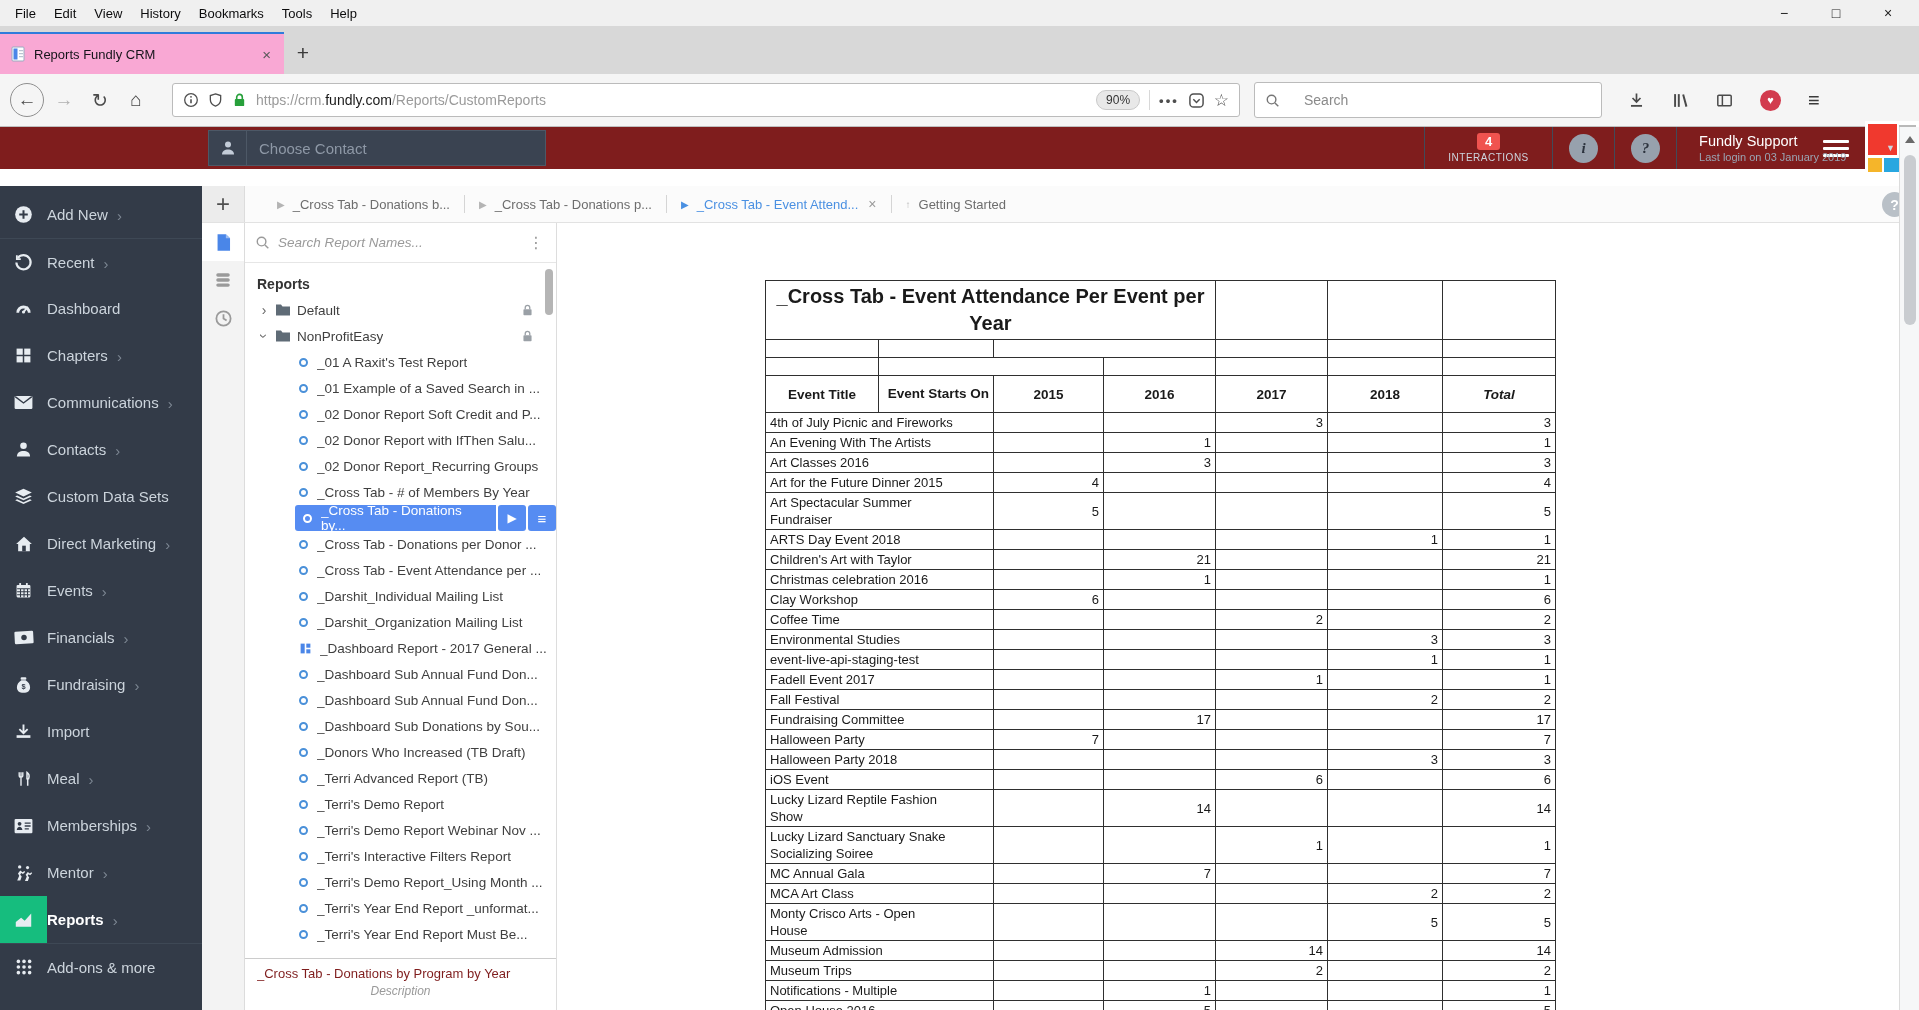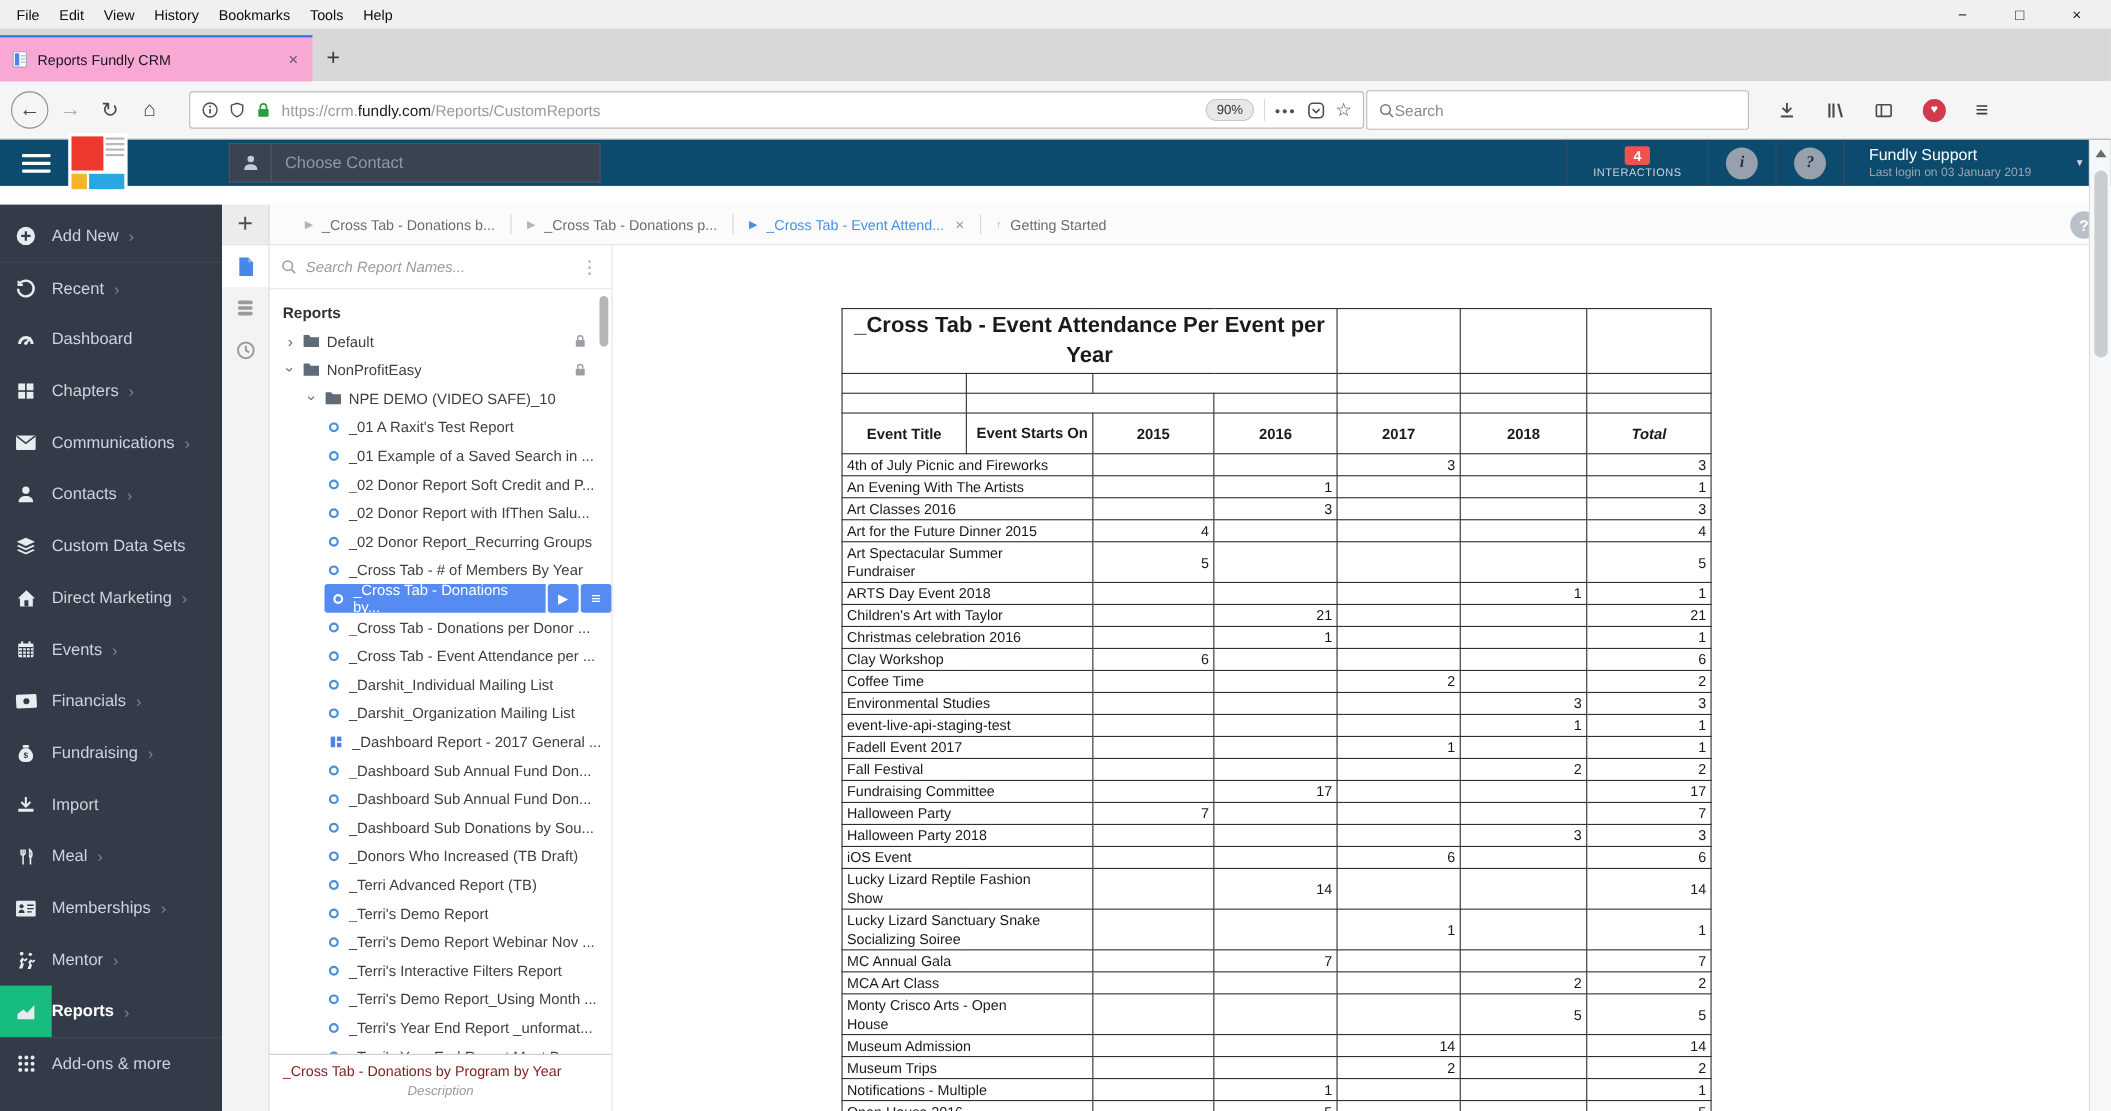"Search" .searchbar { gap: 0 -> 24px; margin-left: 2px -> 14px }
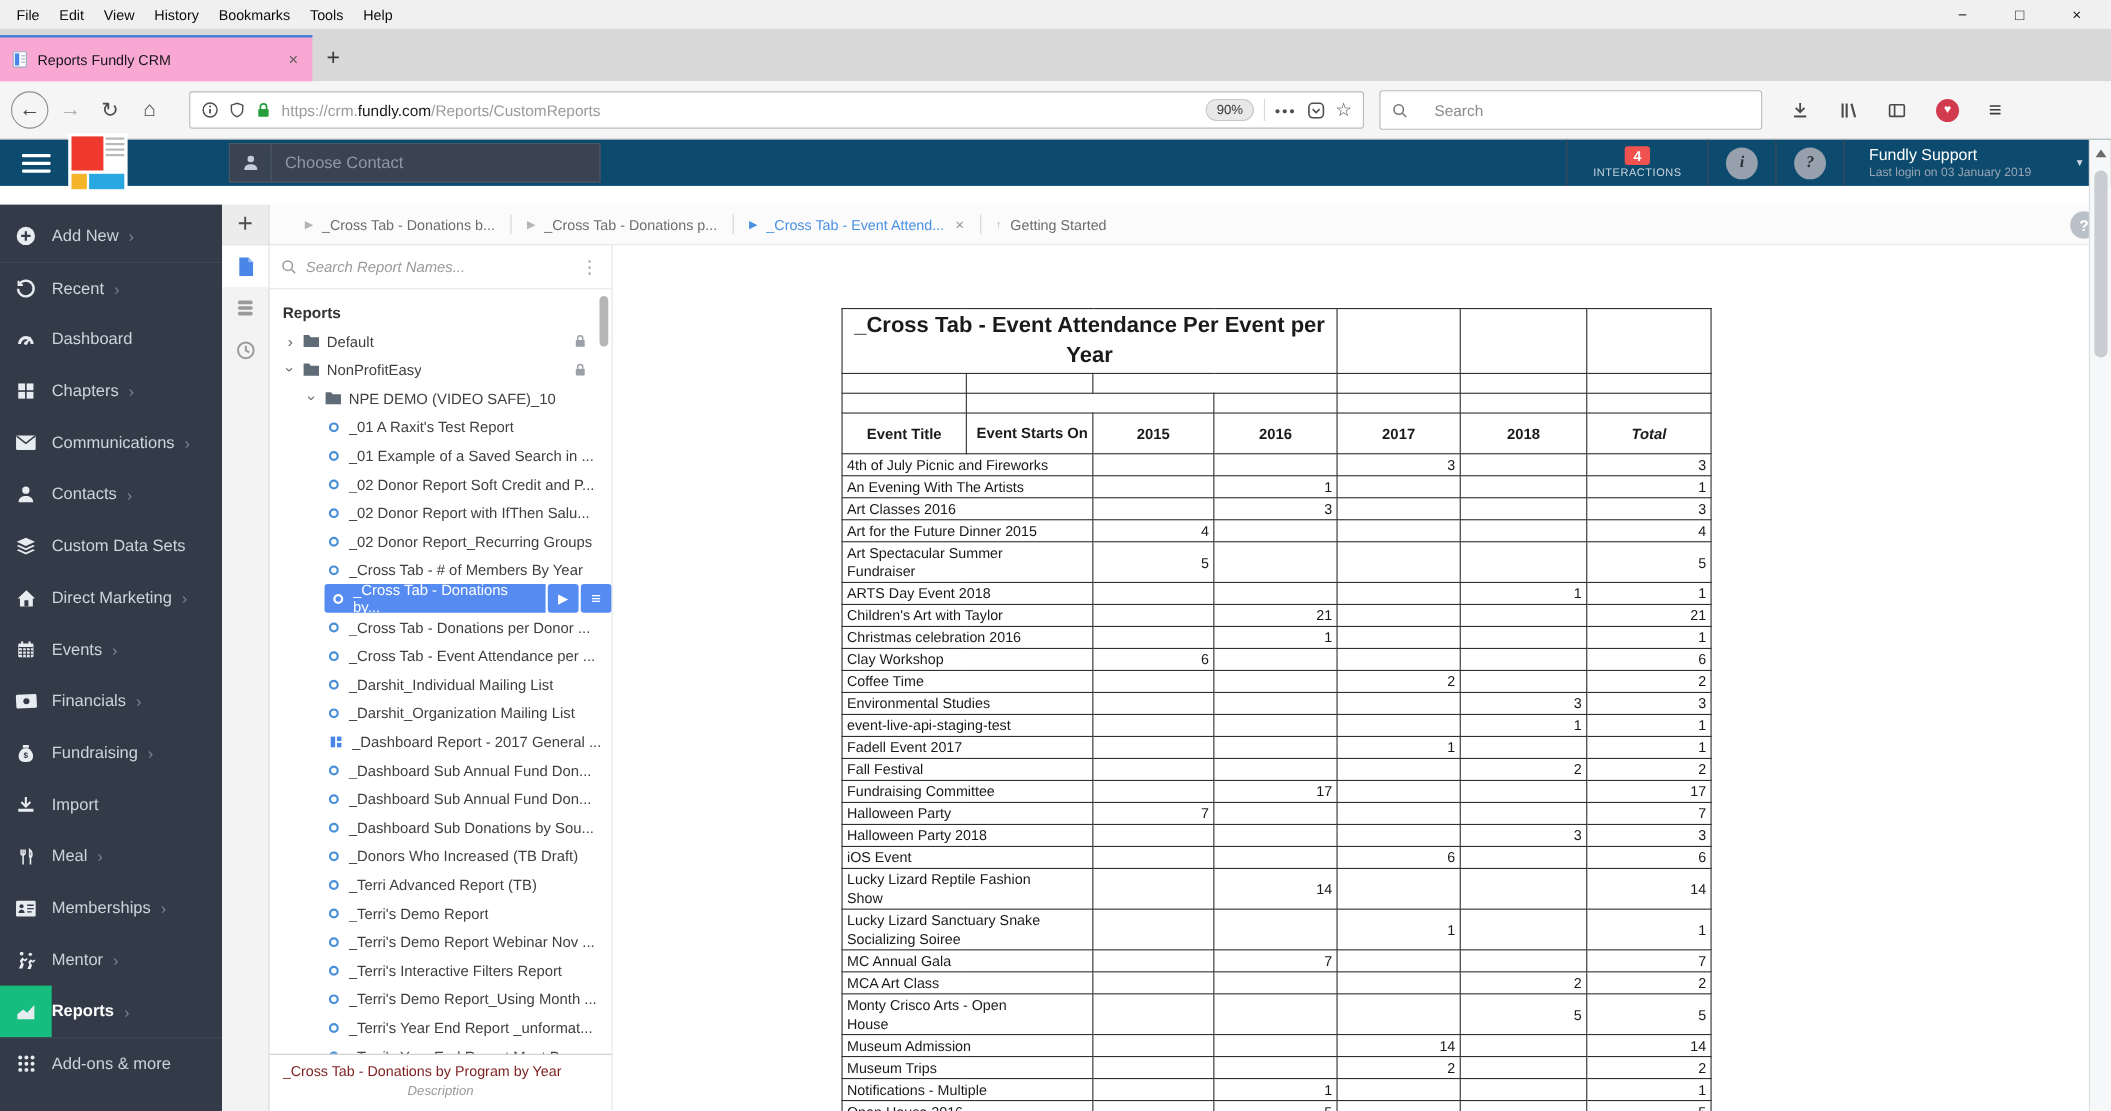"Choose Contact" .app-header { background: #0c4a6e -> #7f1d1d; justify-content: none -> flex-end }
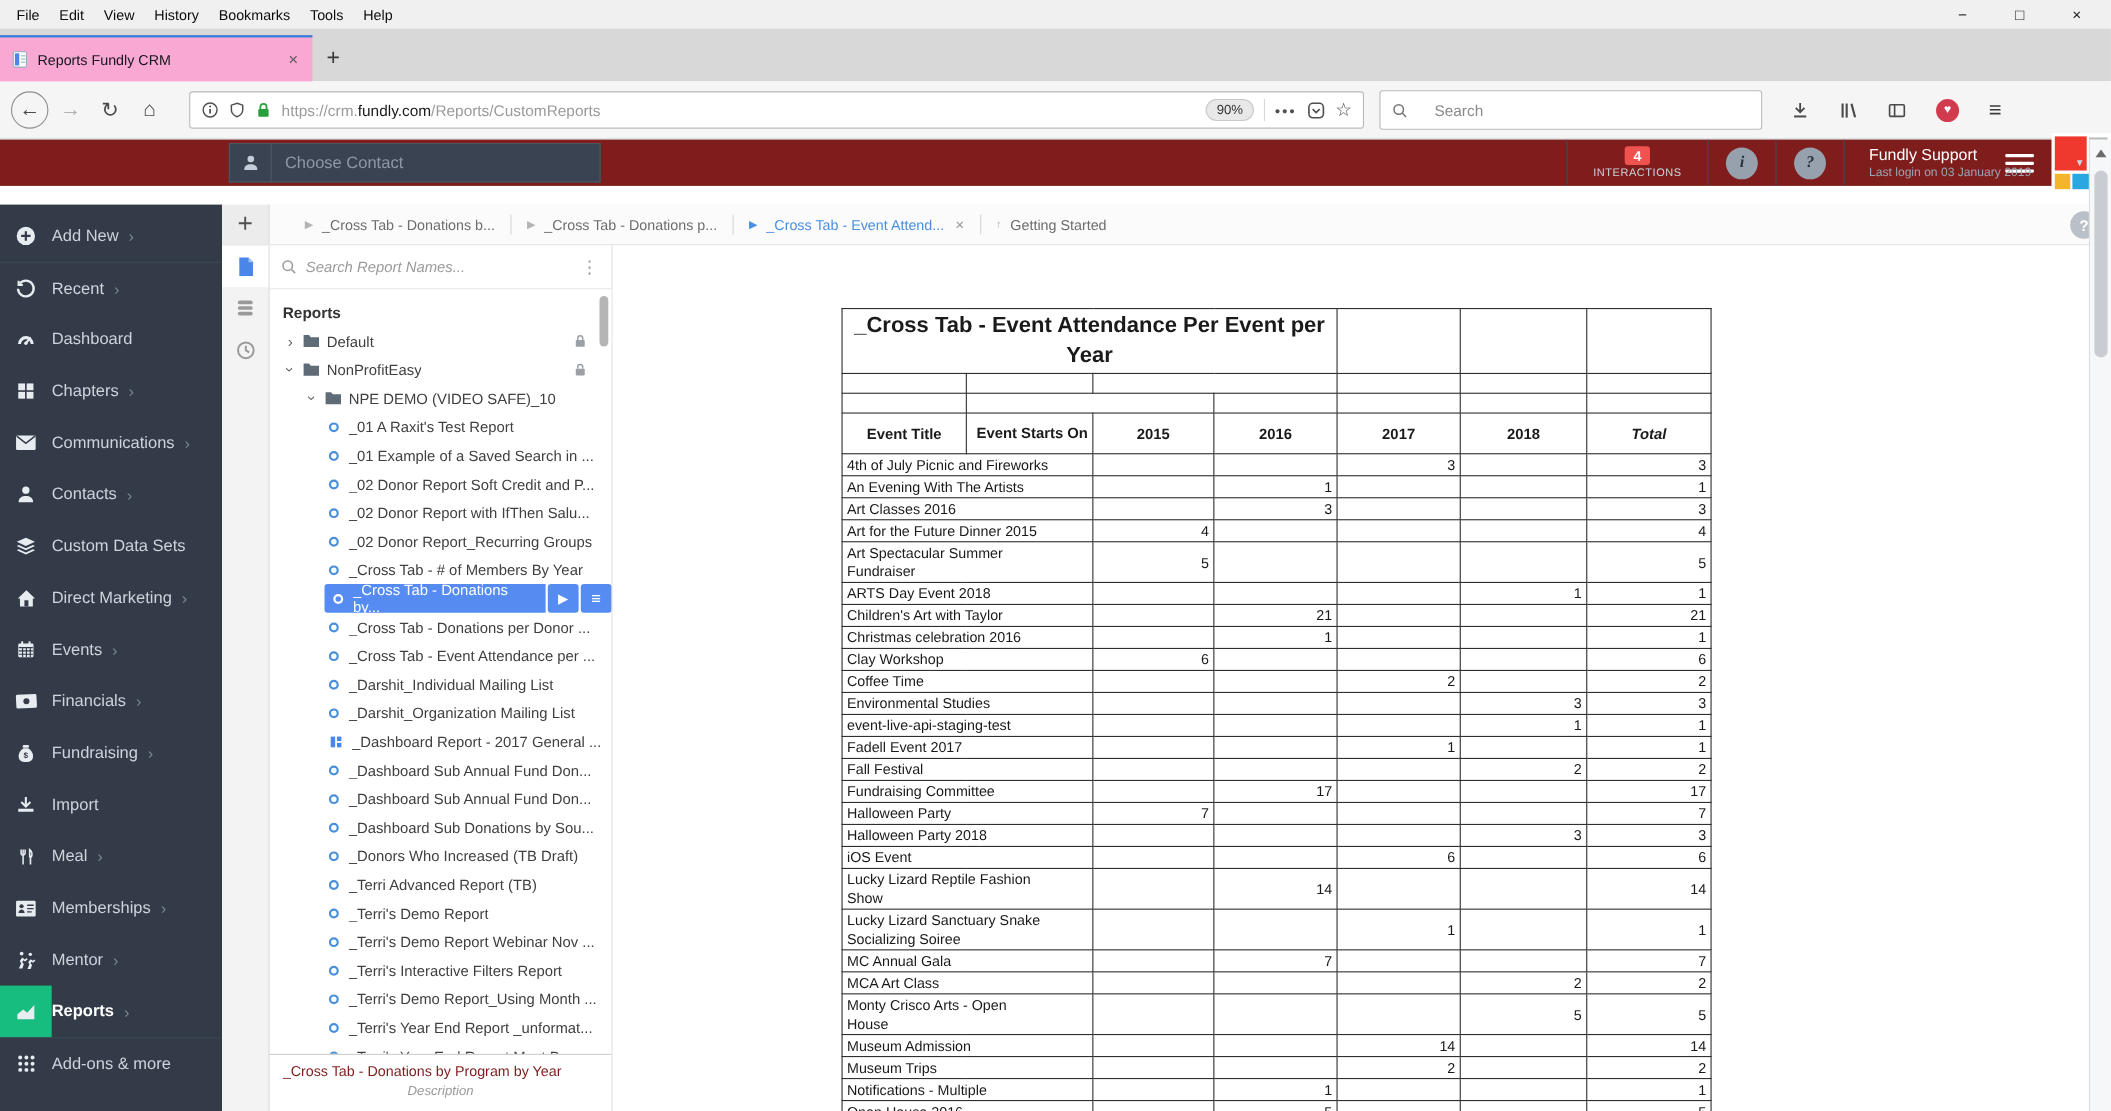"NPE DEMO (VIDEO SAFE)_10" div.tree-row { html: <div> <span>›</span> <span> <svg> <path></path> </svg> </span> <span>NPE DEMO (VIDEO SAFE)_10</span> </div> -> none }
